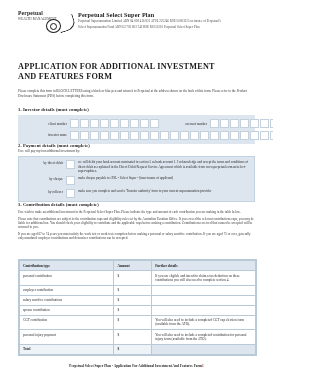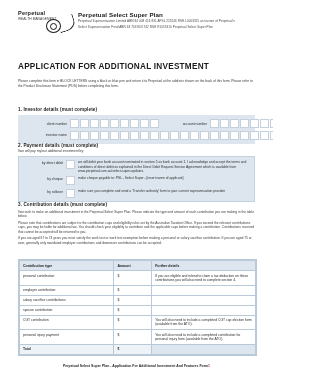"APPLICATION FOR ADDITIONAL INVESTMENT" .page { font-family: none -> Liberation Serif, serif }
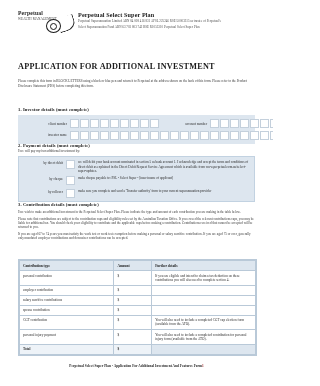"AND FEATURES FORM" span { html: none -> <span>AND FEATURES FORM</span> }
